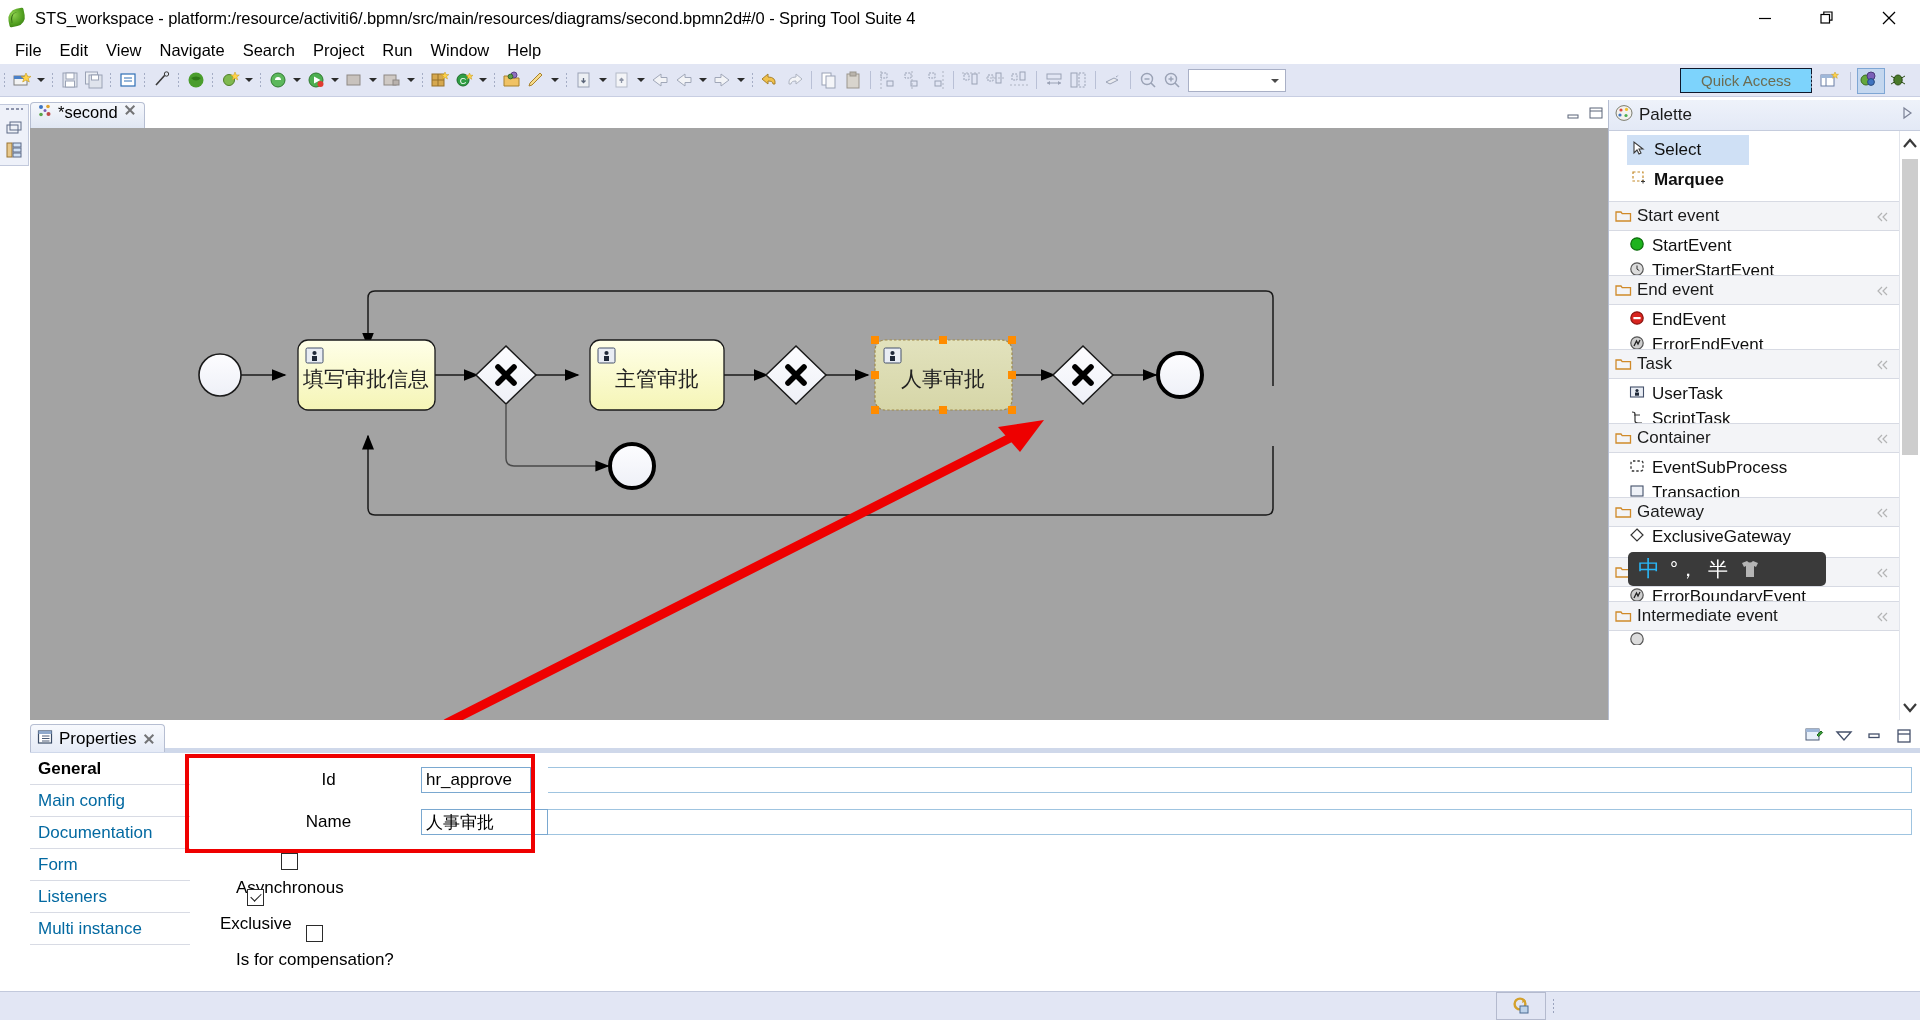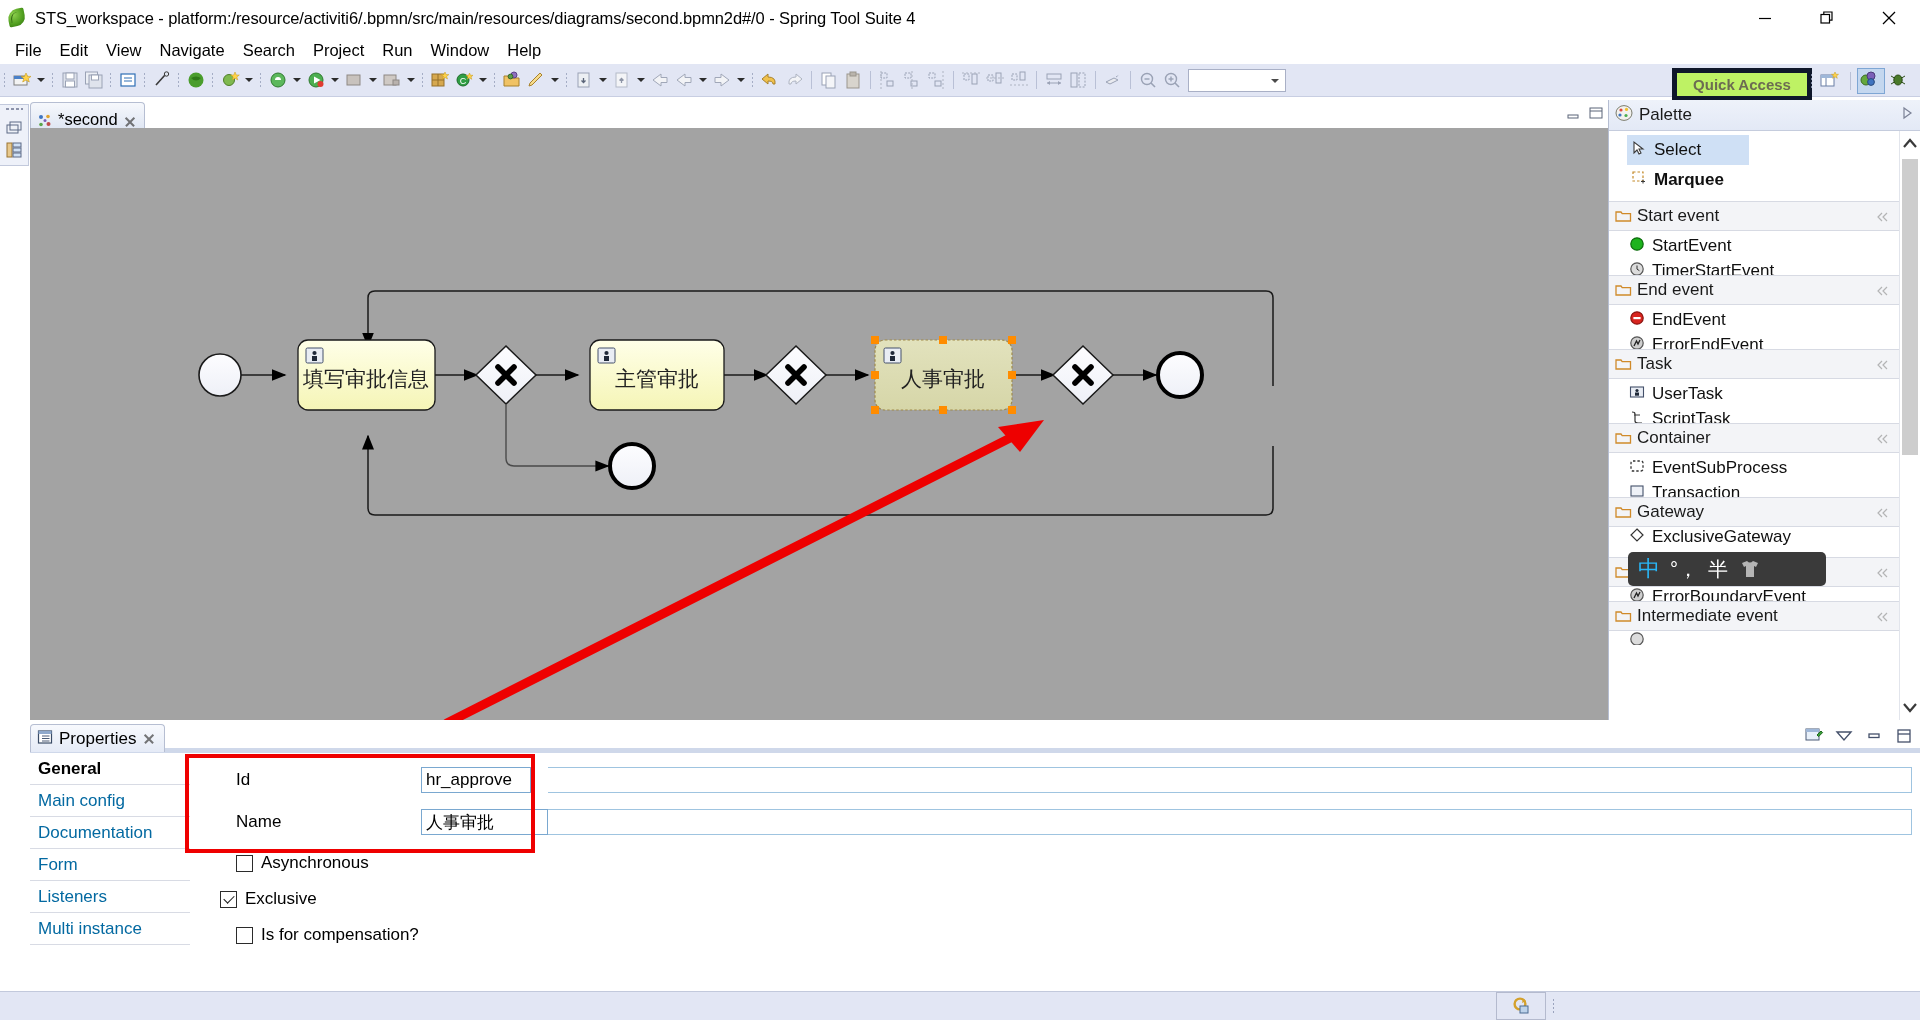"Quick Access" .quick-access { background: #bef264 -> #7dd3fc; border: 5px solid #0f172a -> 1px solid #0f172a; font-weight: bold -> none }
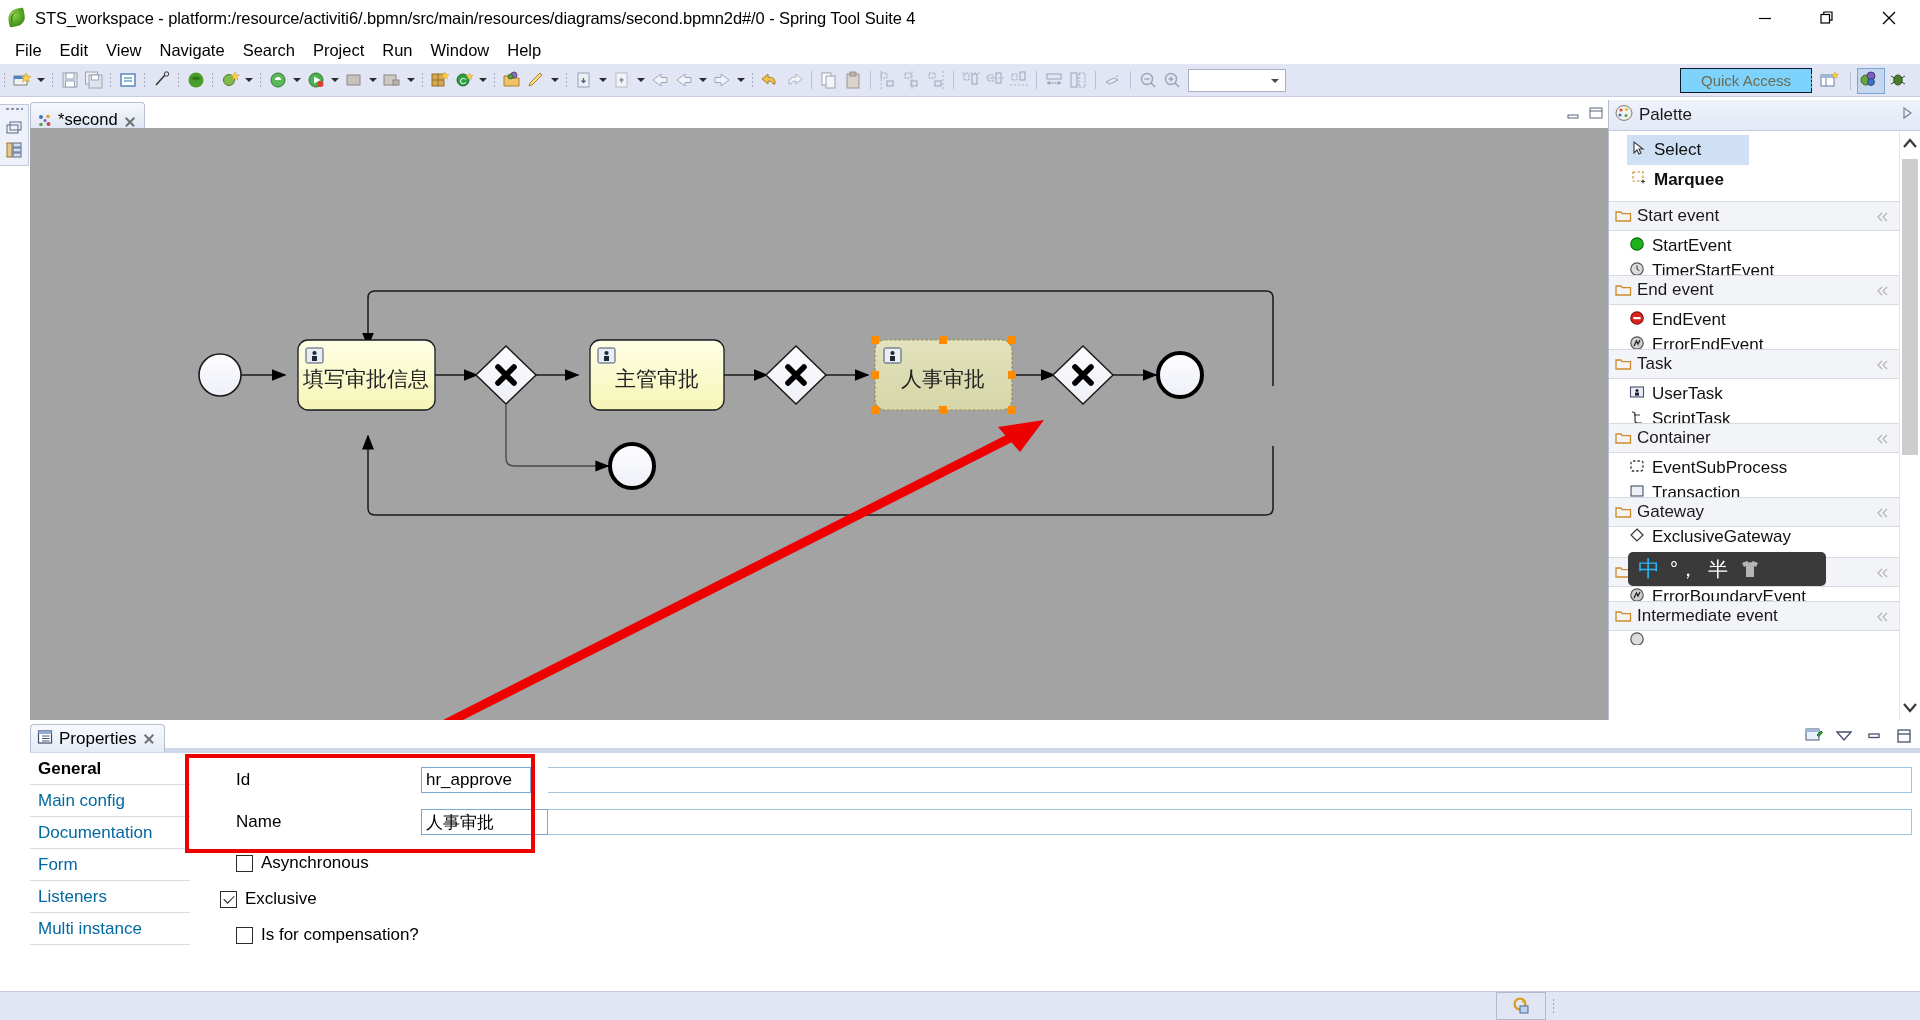"*second" .etab { align-items: flex-end -> flex-start }
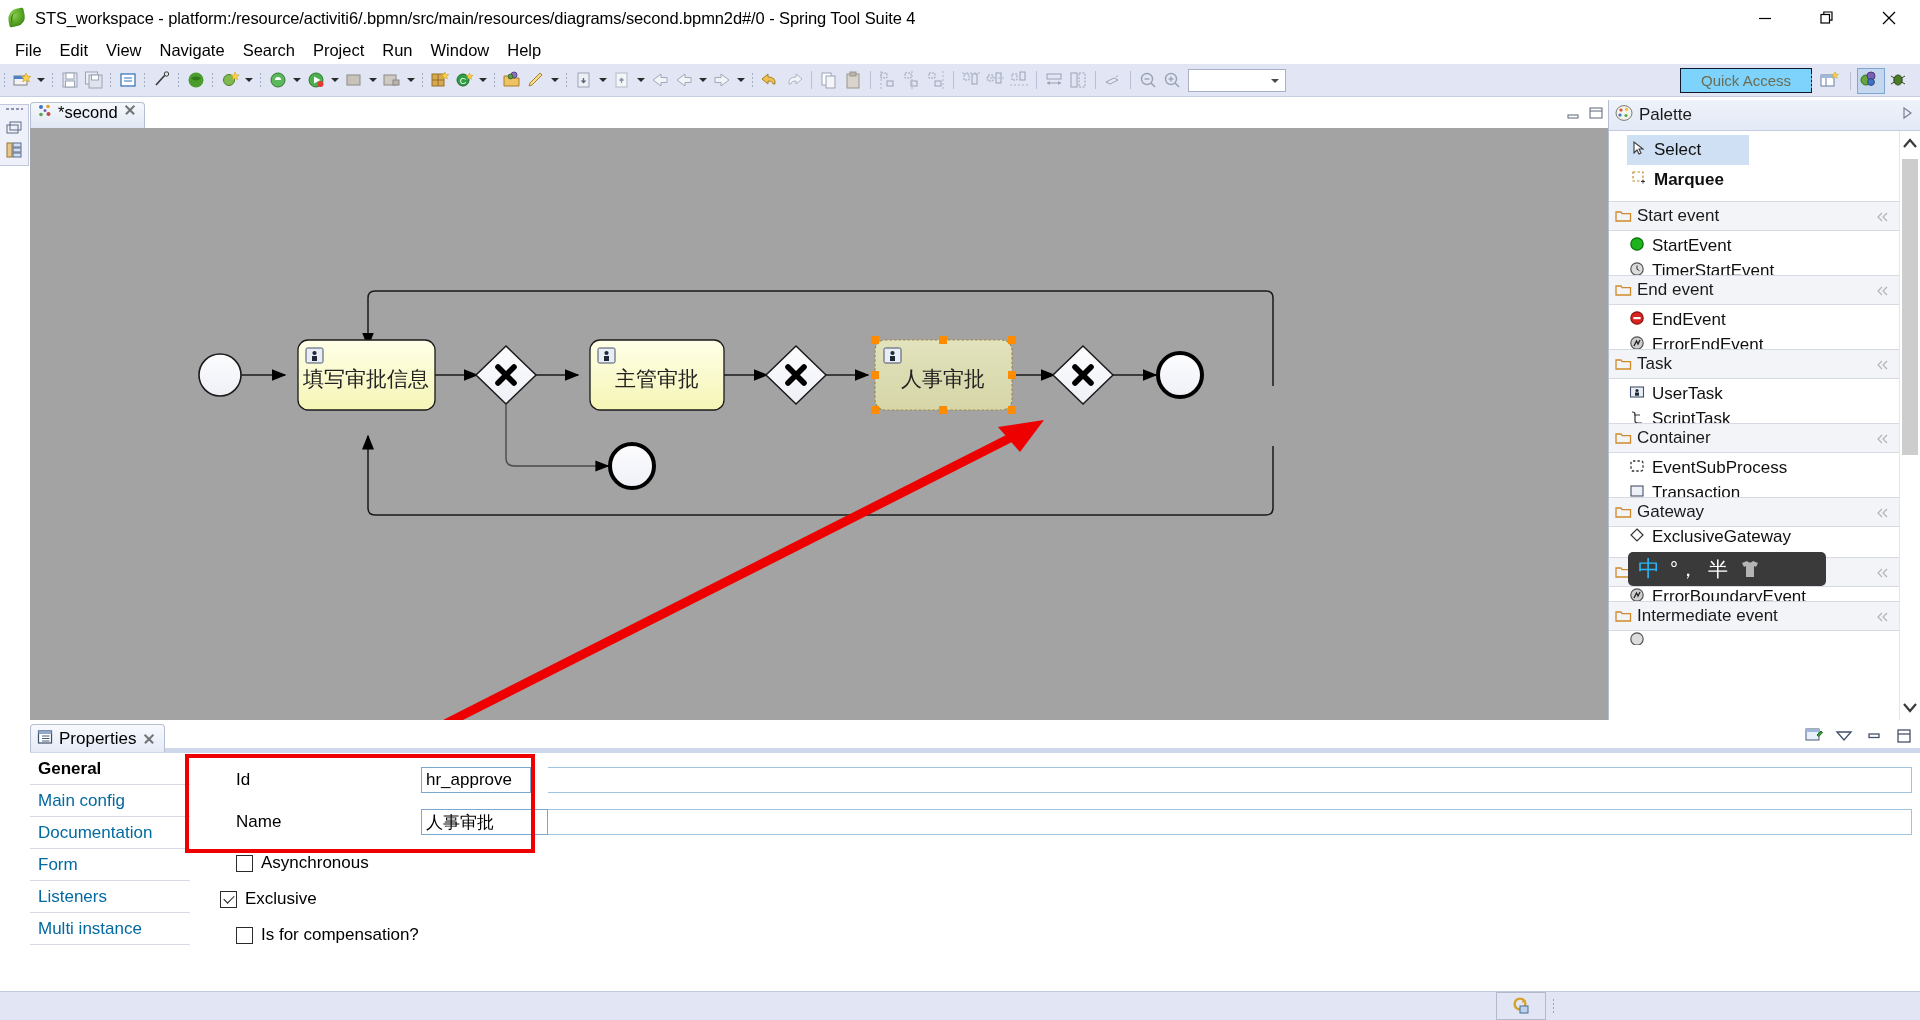"Id" .props-main { text-align: none -> center }
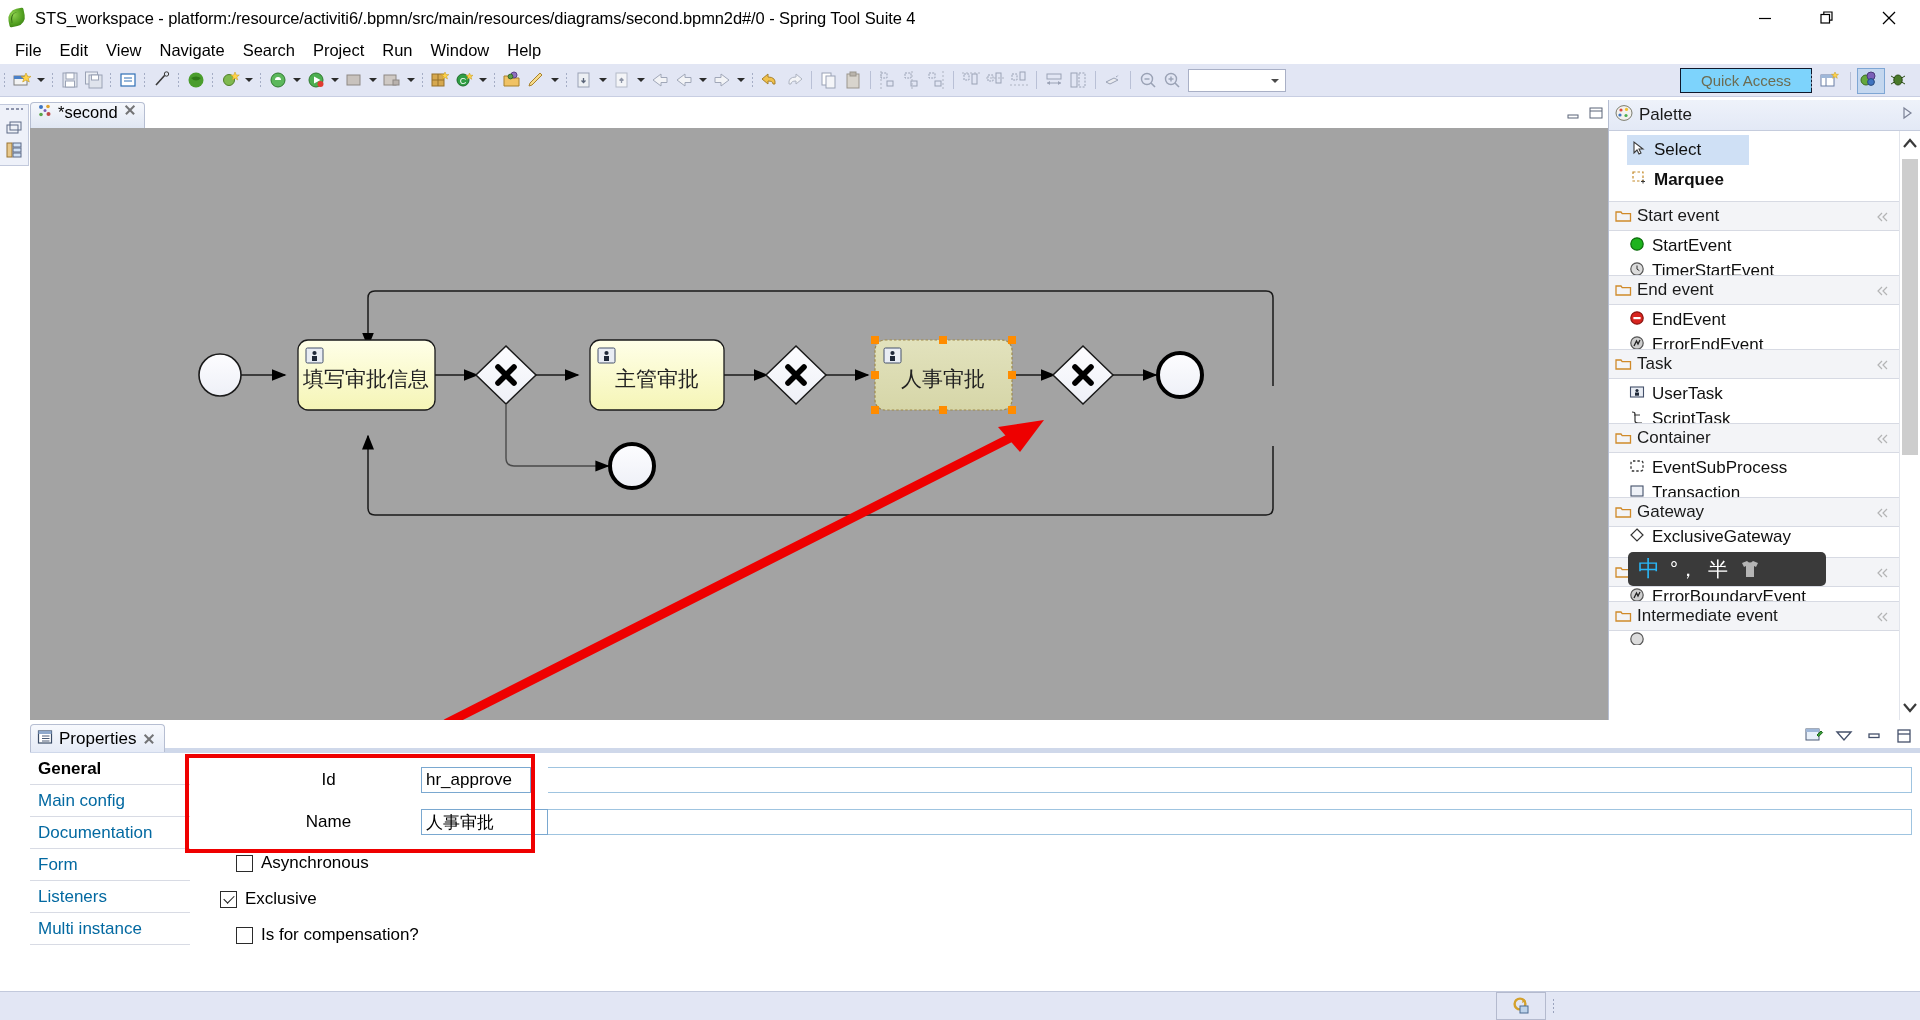"Asynchronous" .chk-row { flex-direction: none -> column }
